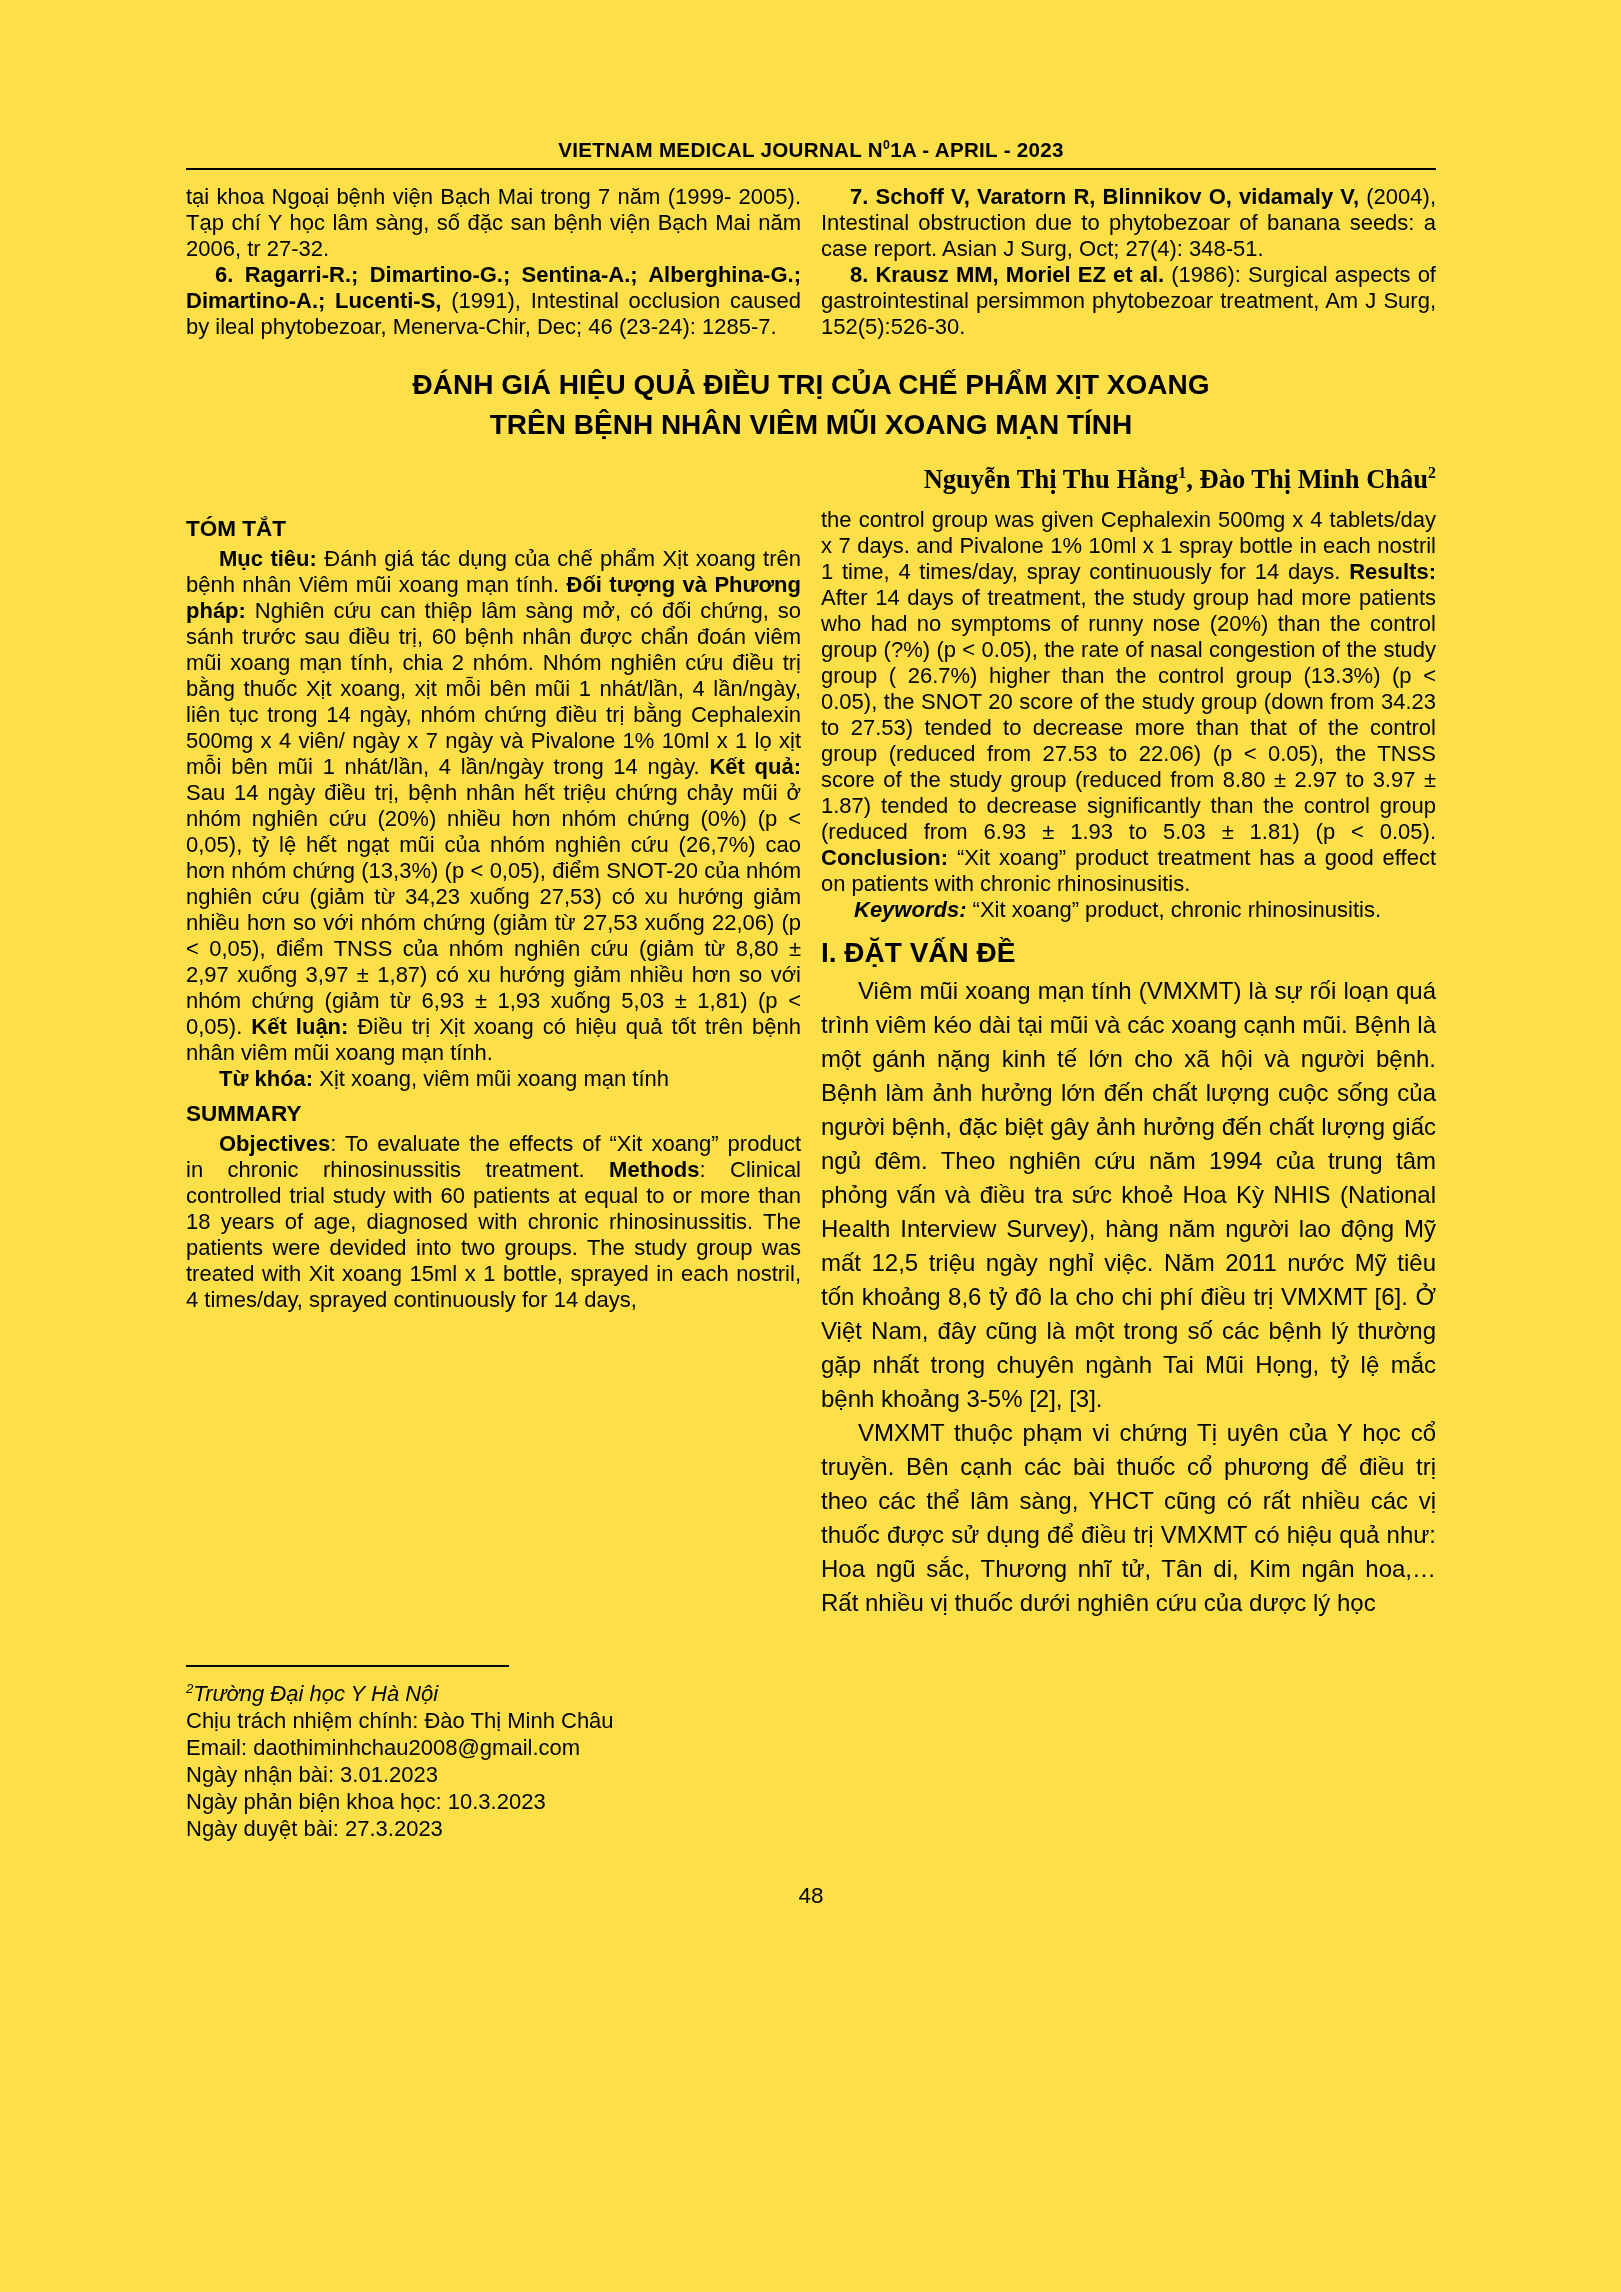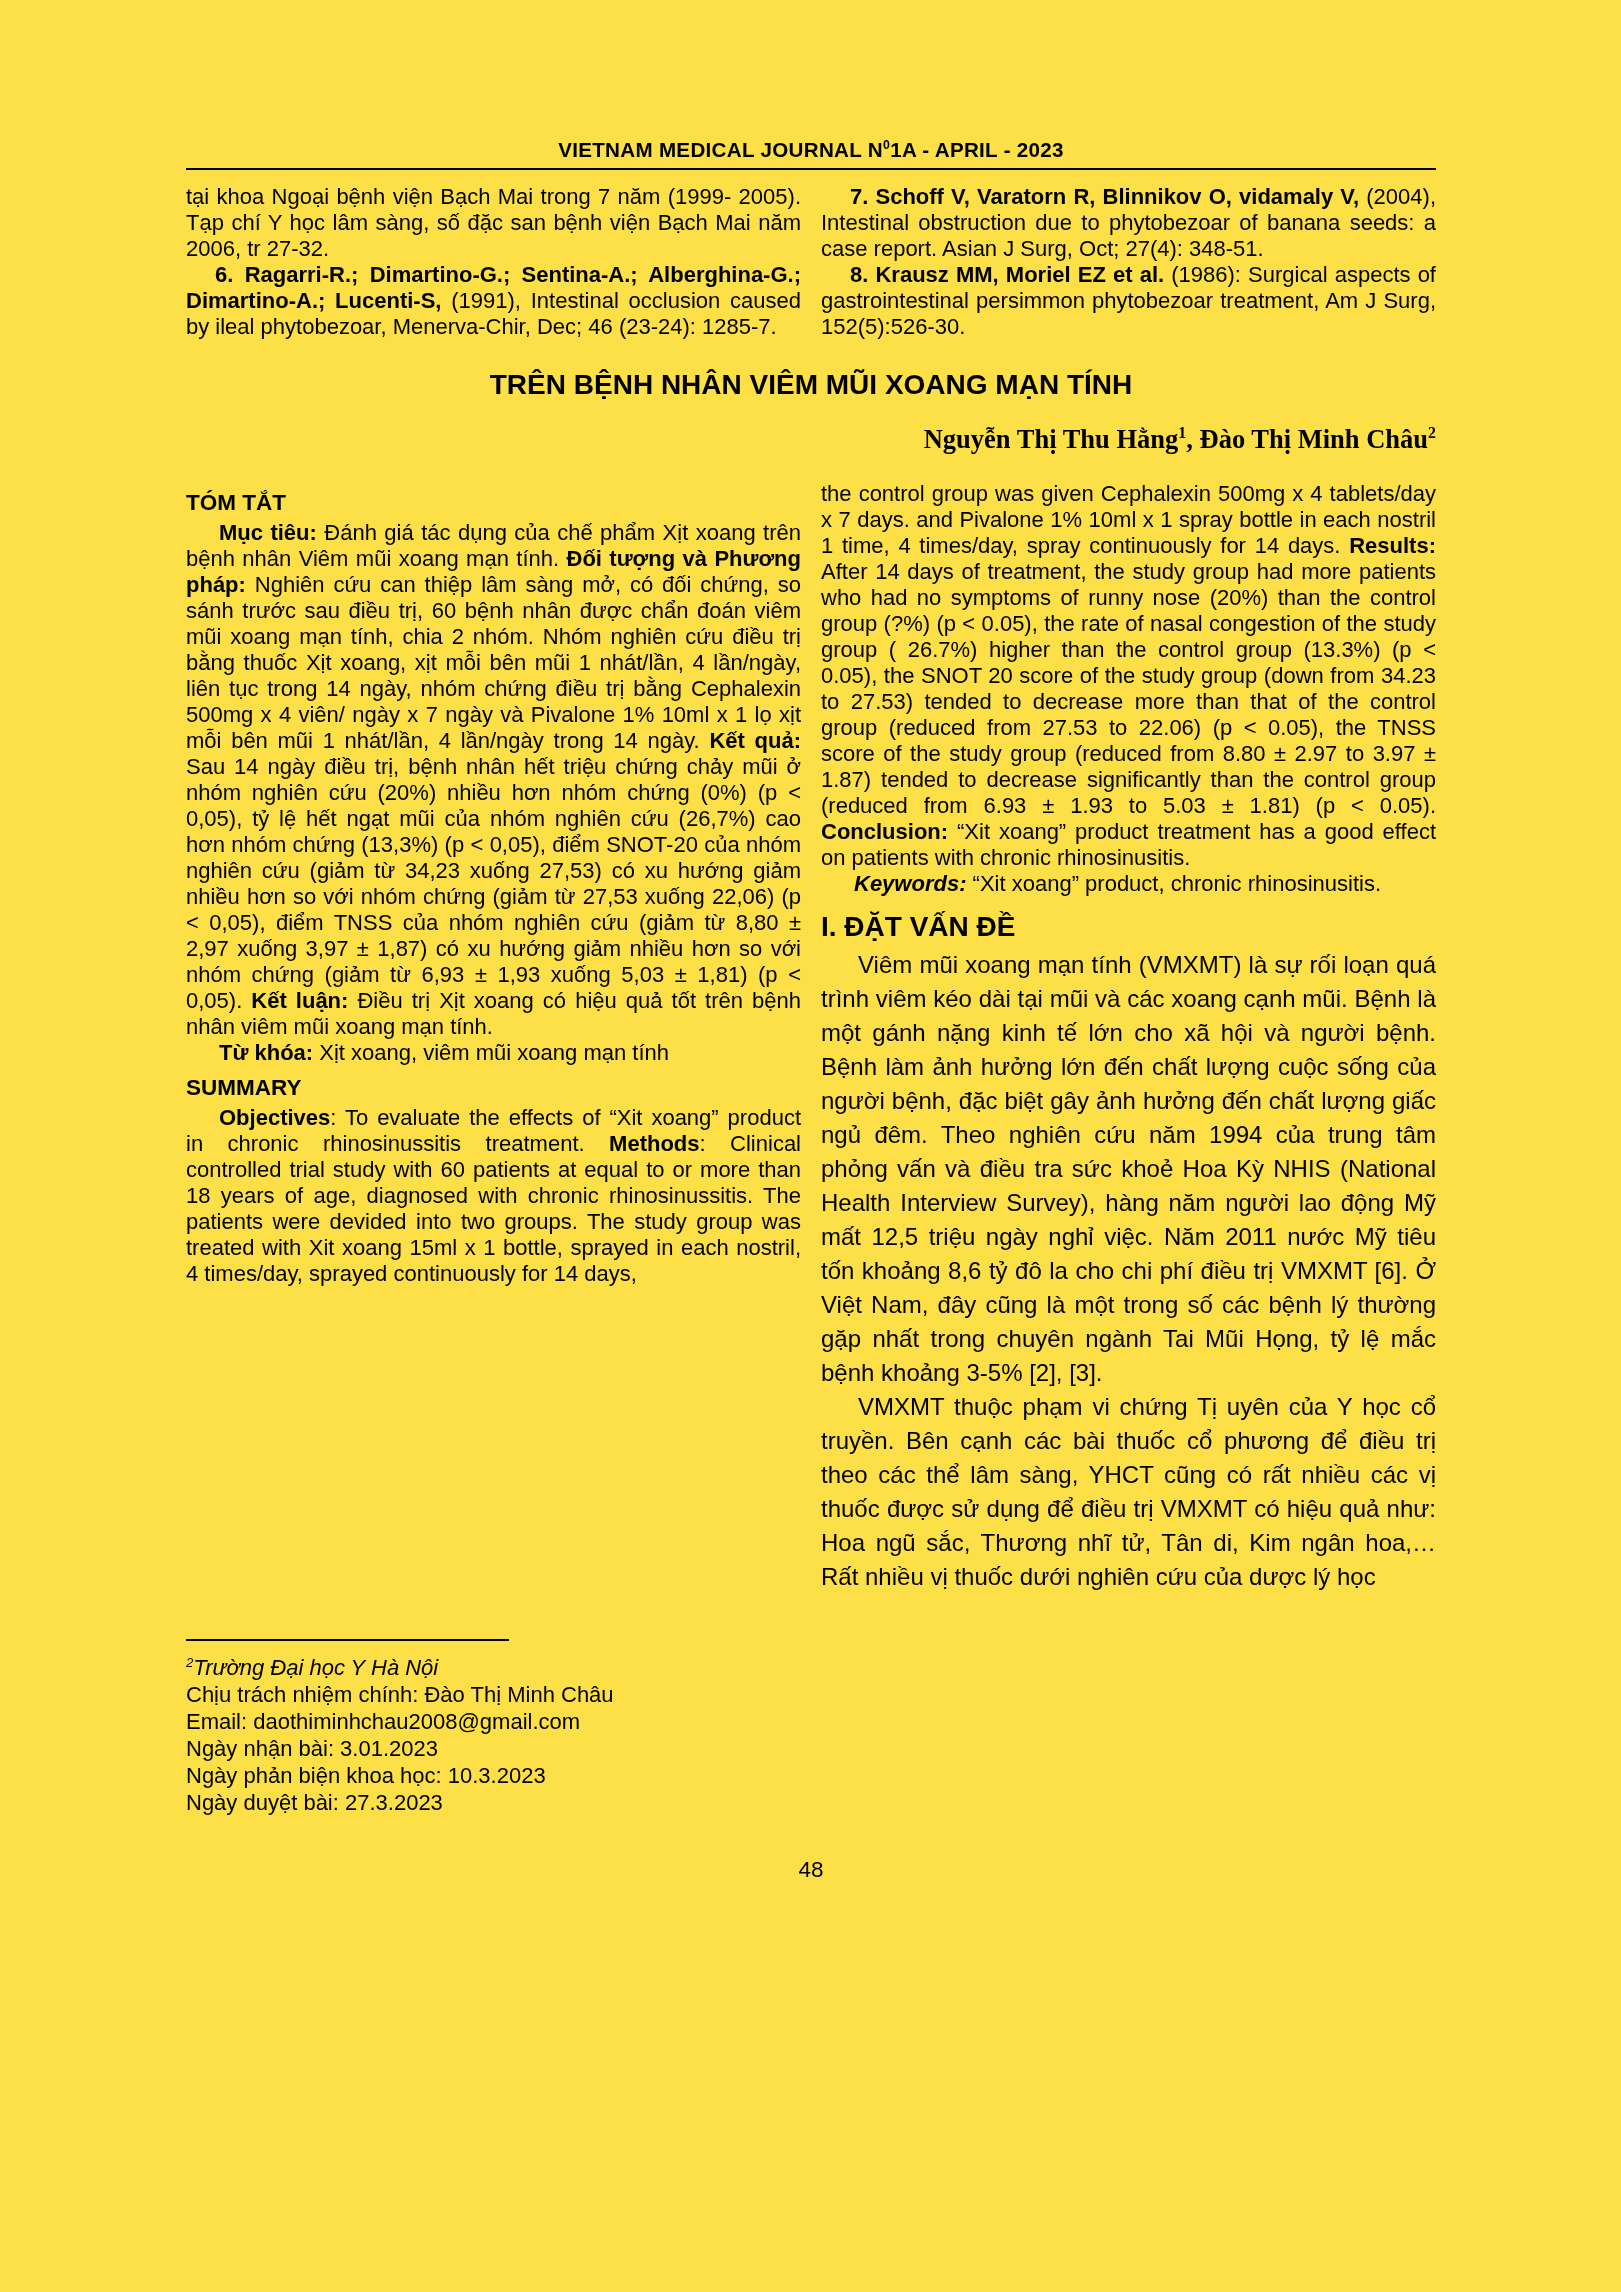"ĐÁNH GIÁ HIỆU QUẢ ĐIỀU" span.title-line { html: none -> <span>ĐÁNH GIÁ HIỆU QUẢ ĐIỀU TRỊ CỦA CHẾ PHẨM XỊT XOANG</span> }
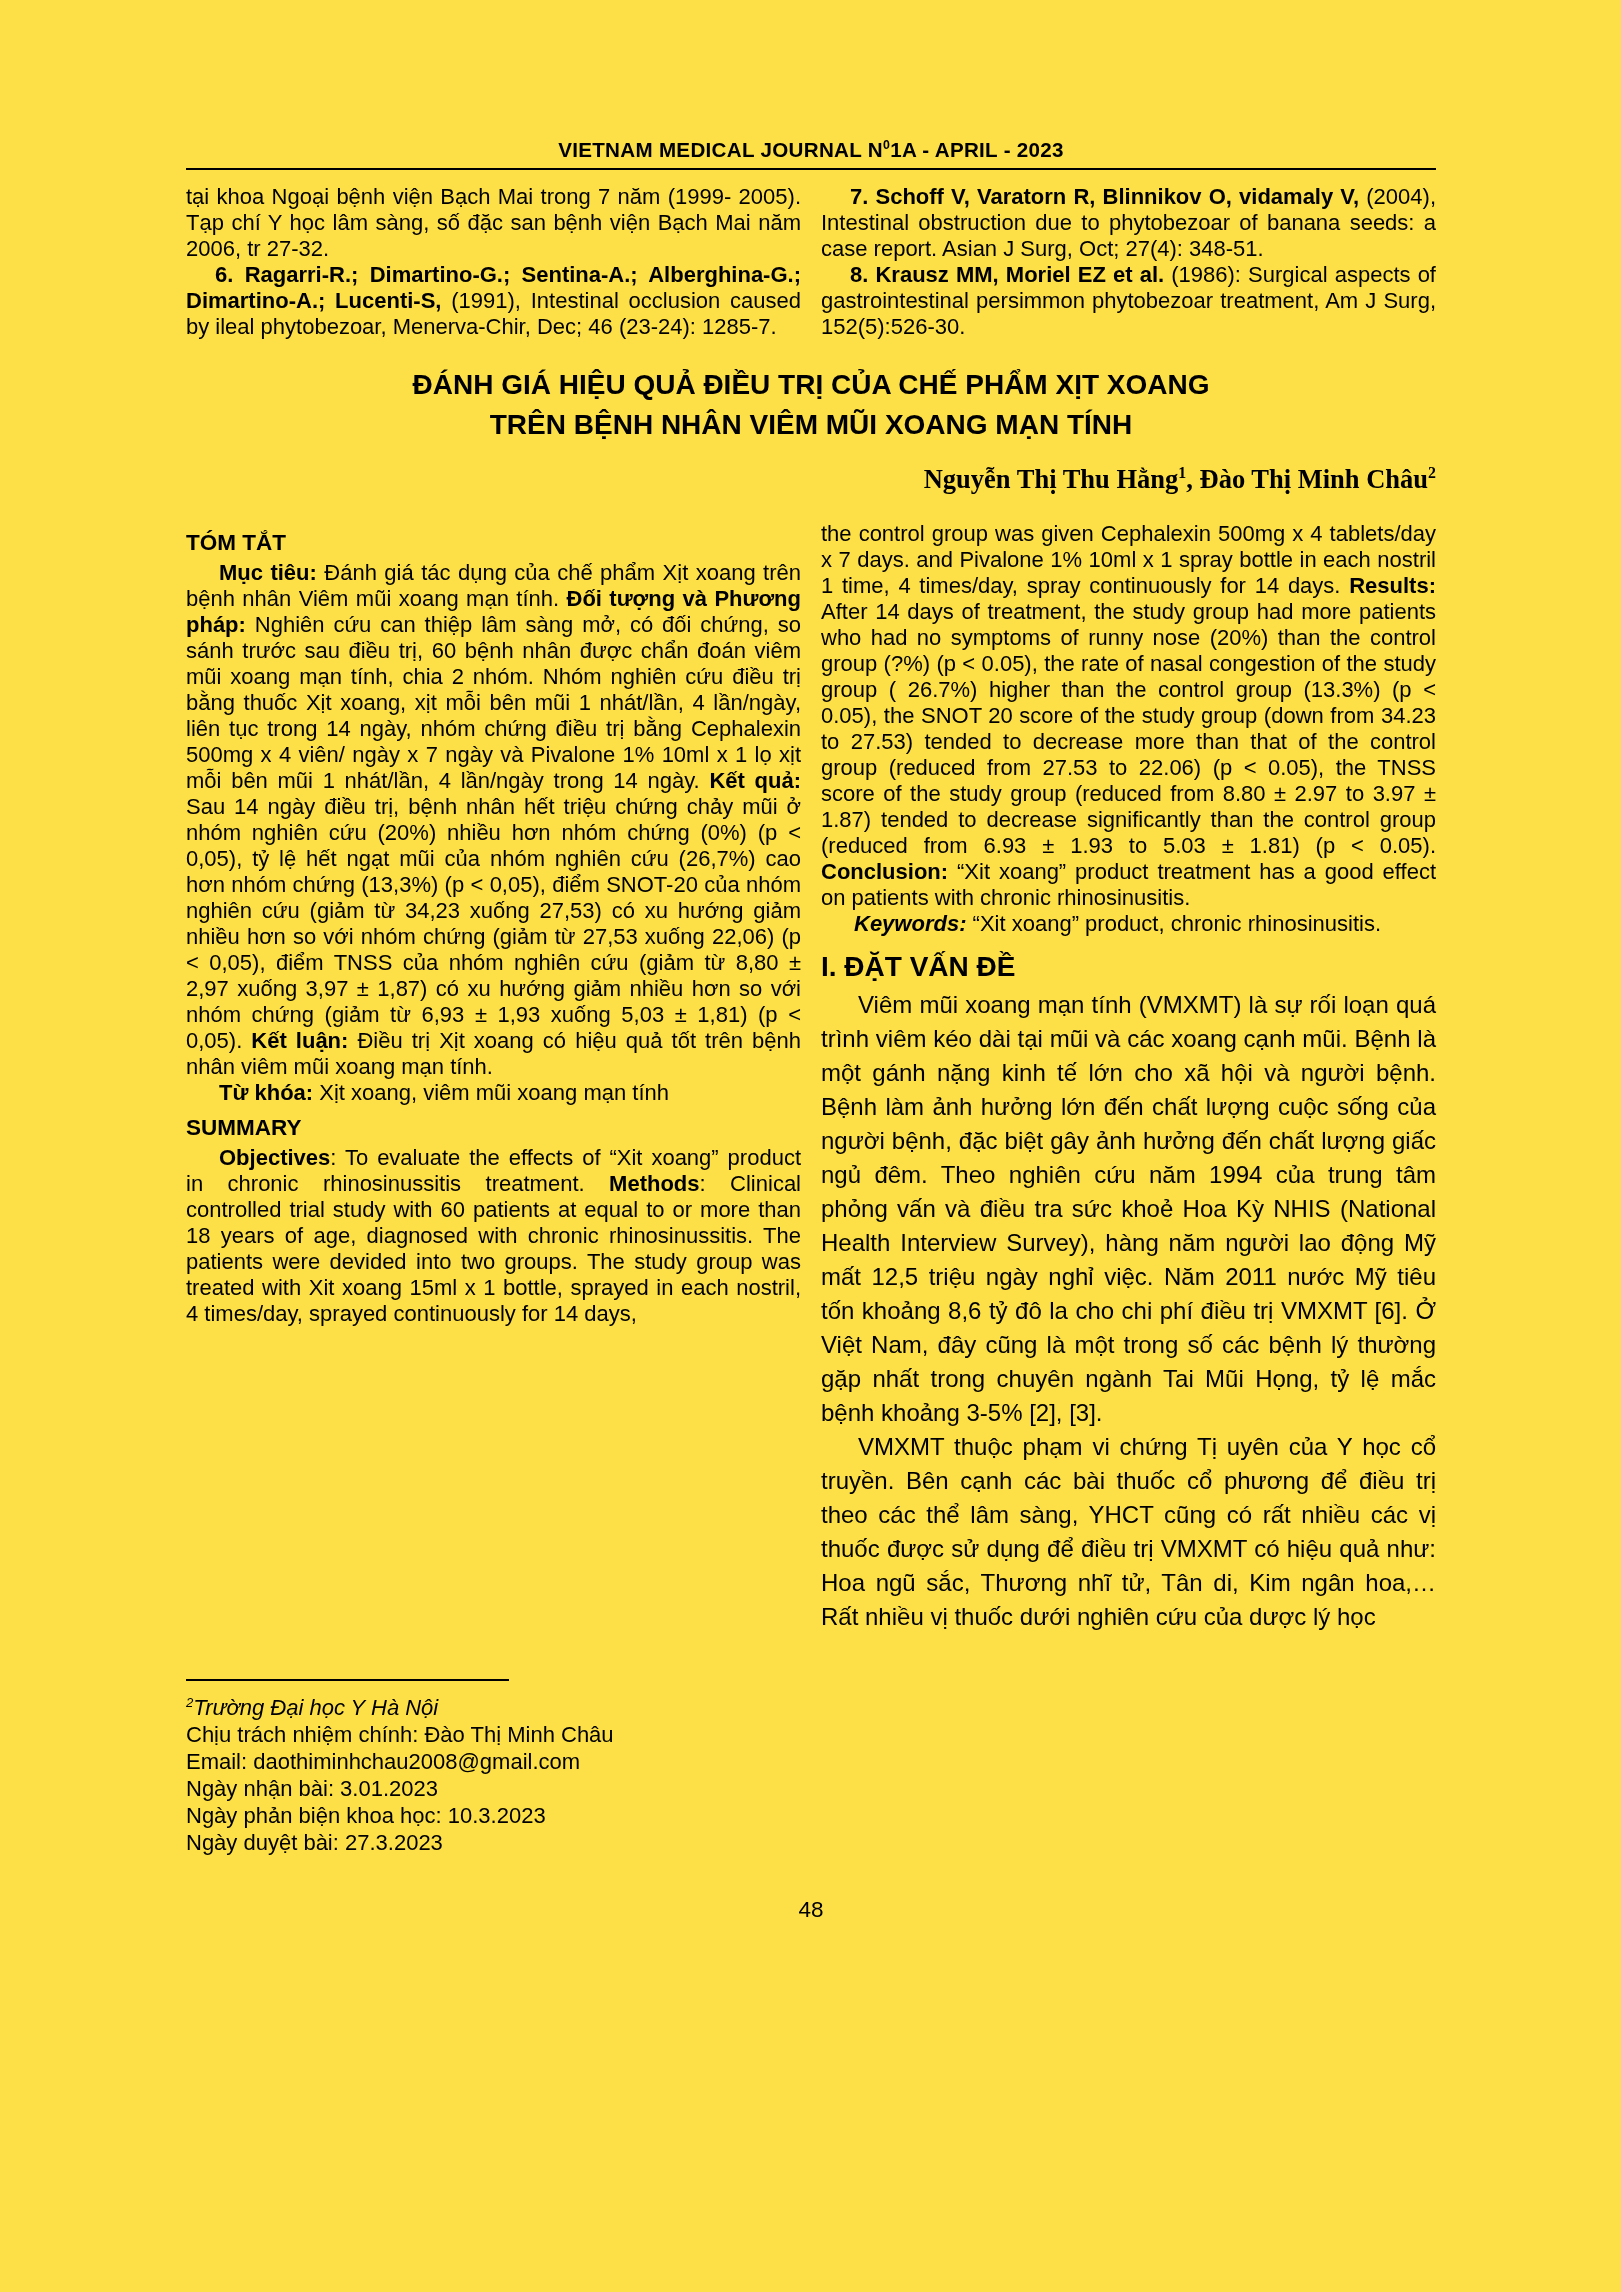"TÓM TẮT" .article-columns { margin-top: 26px -> 12px }
